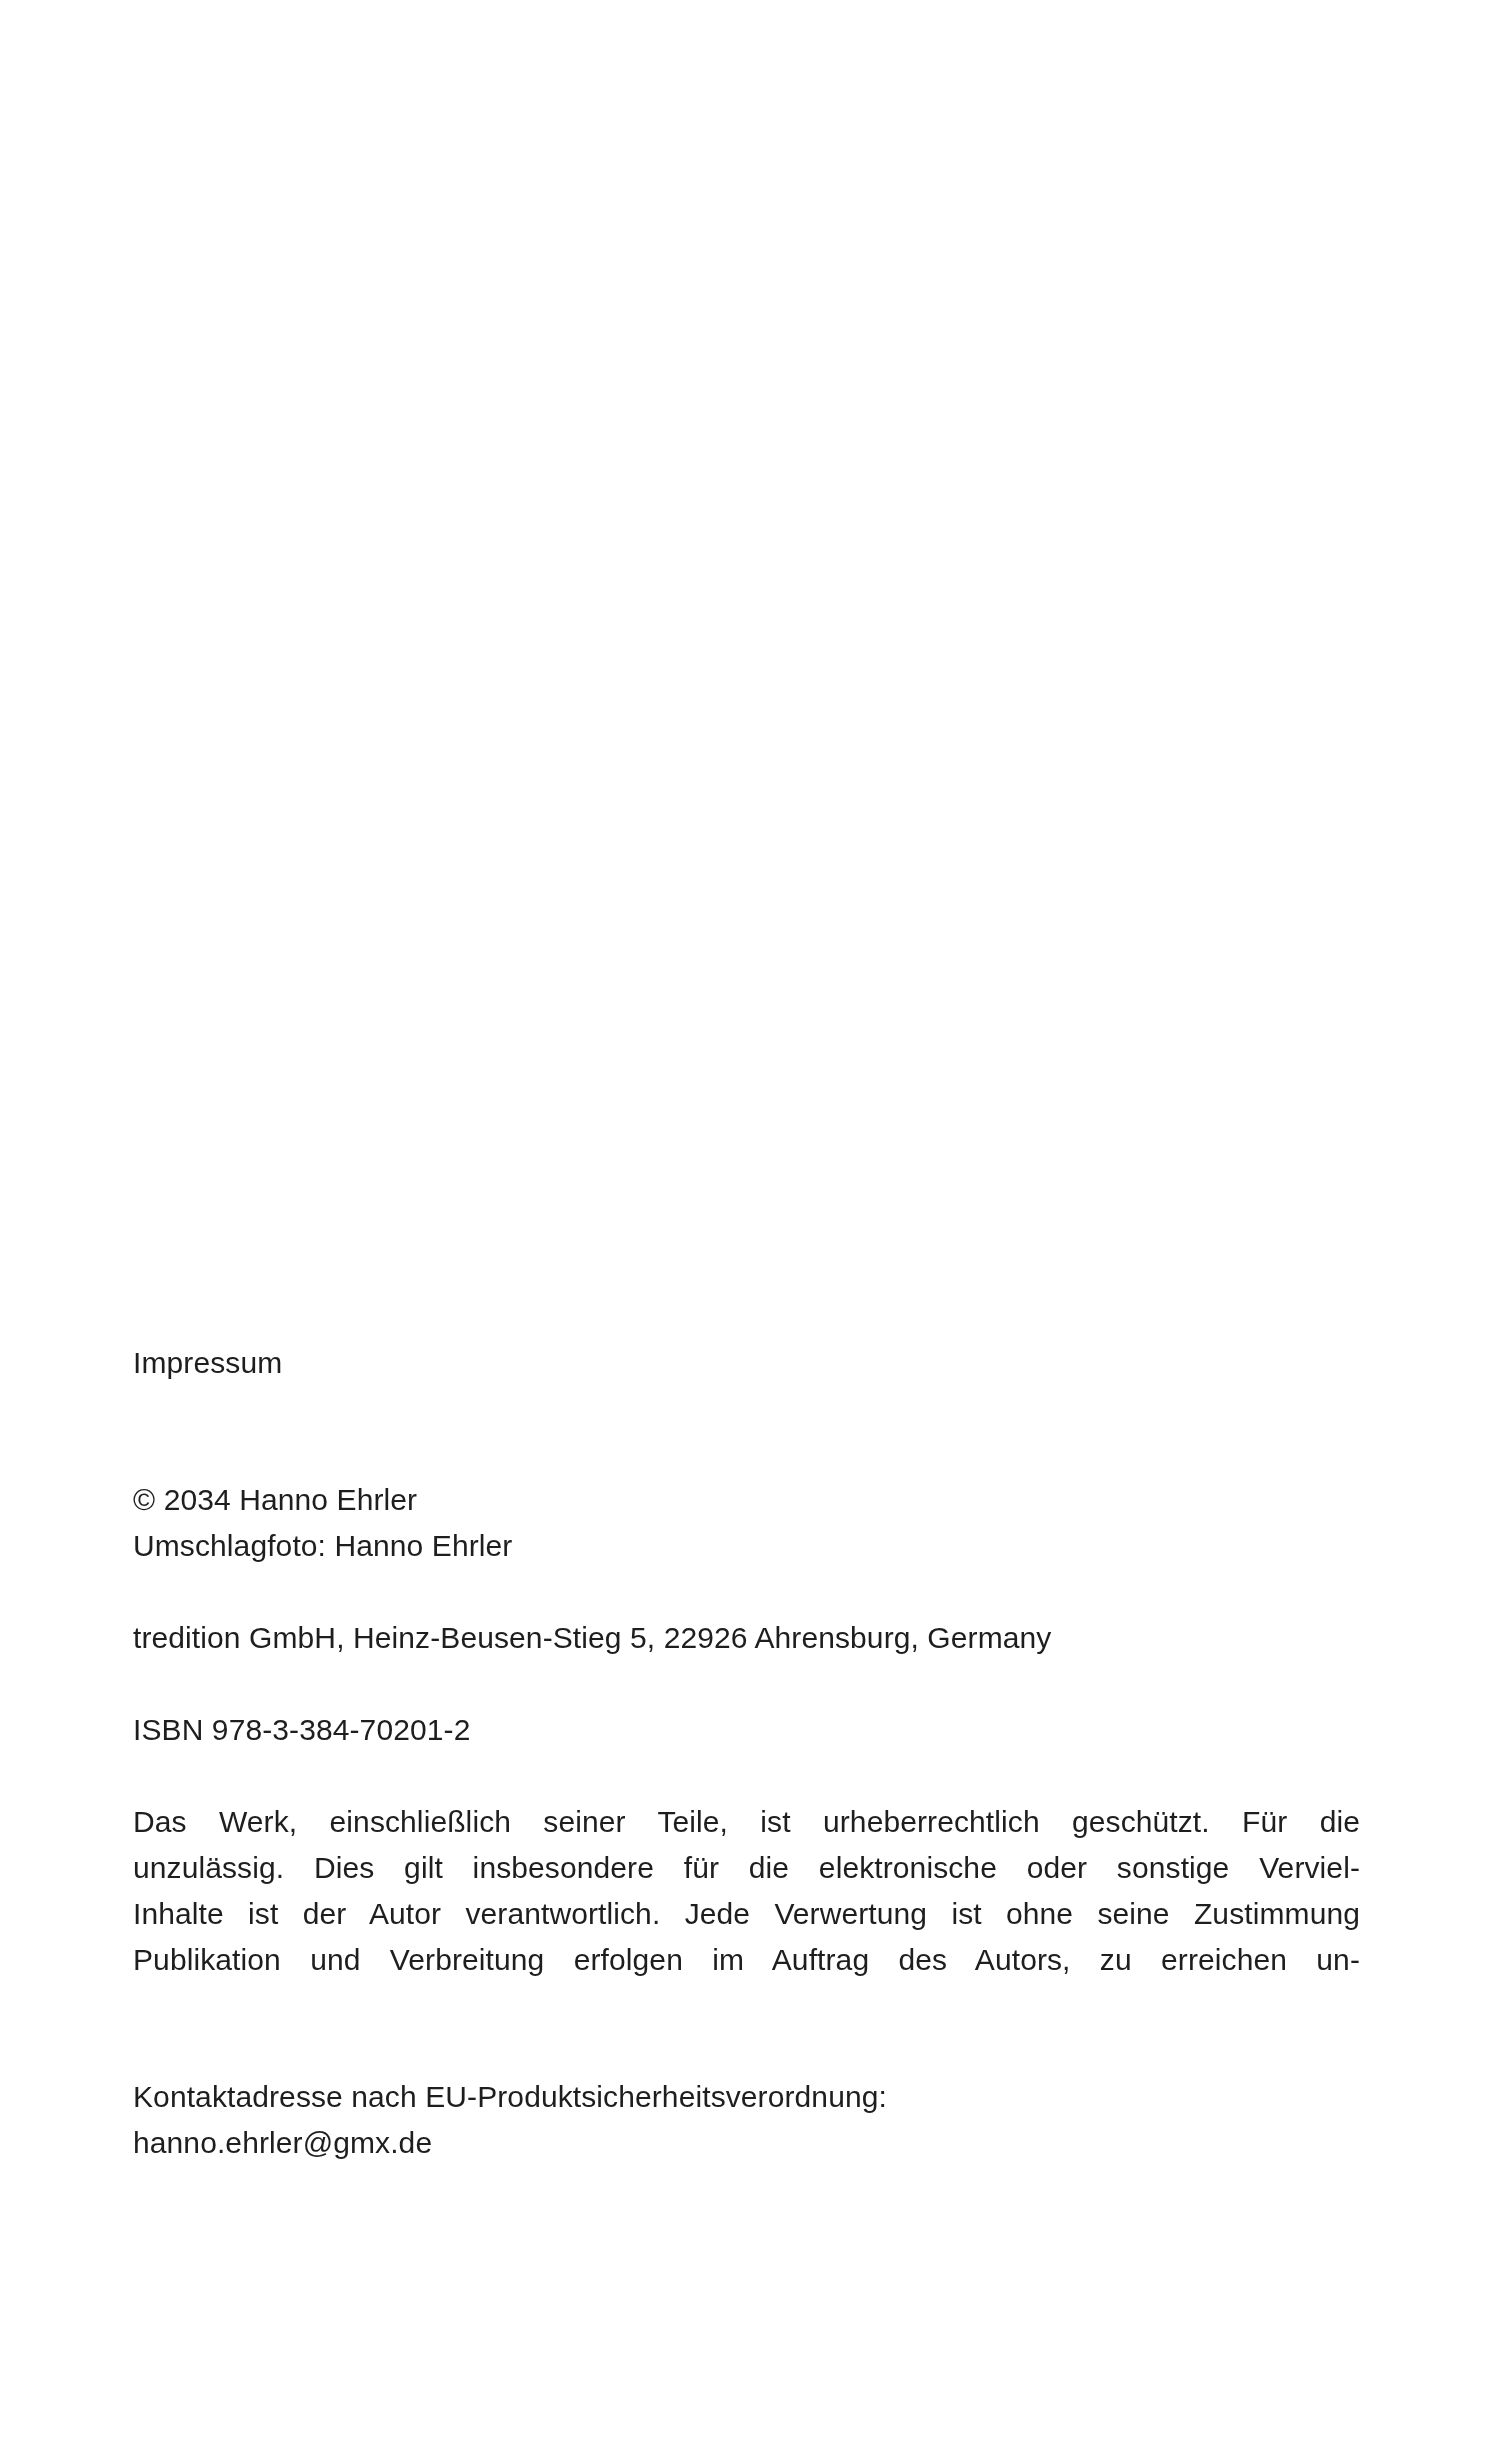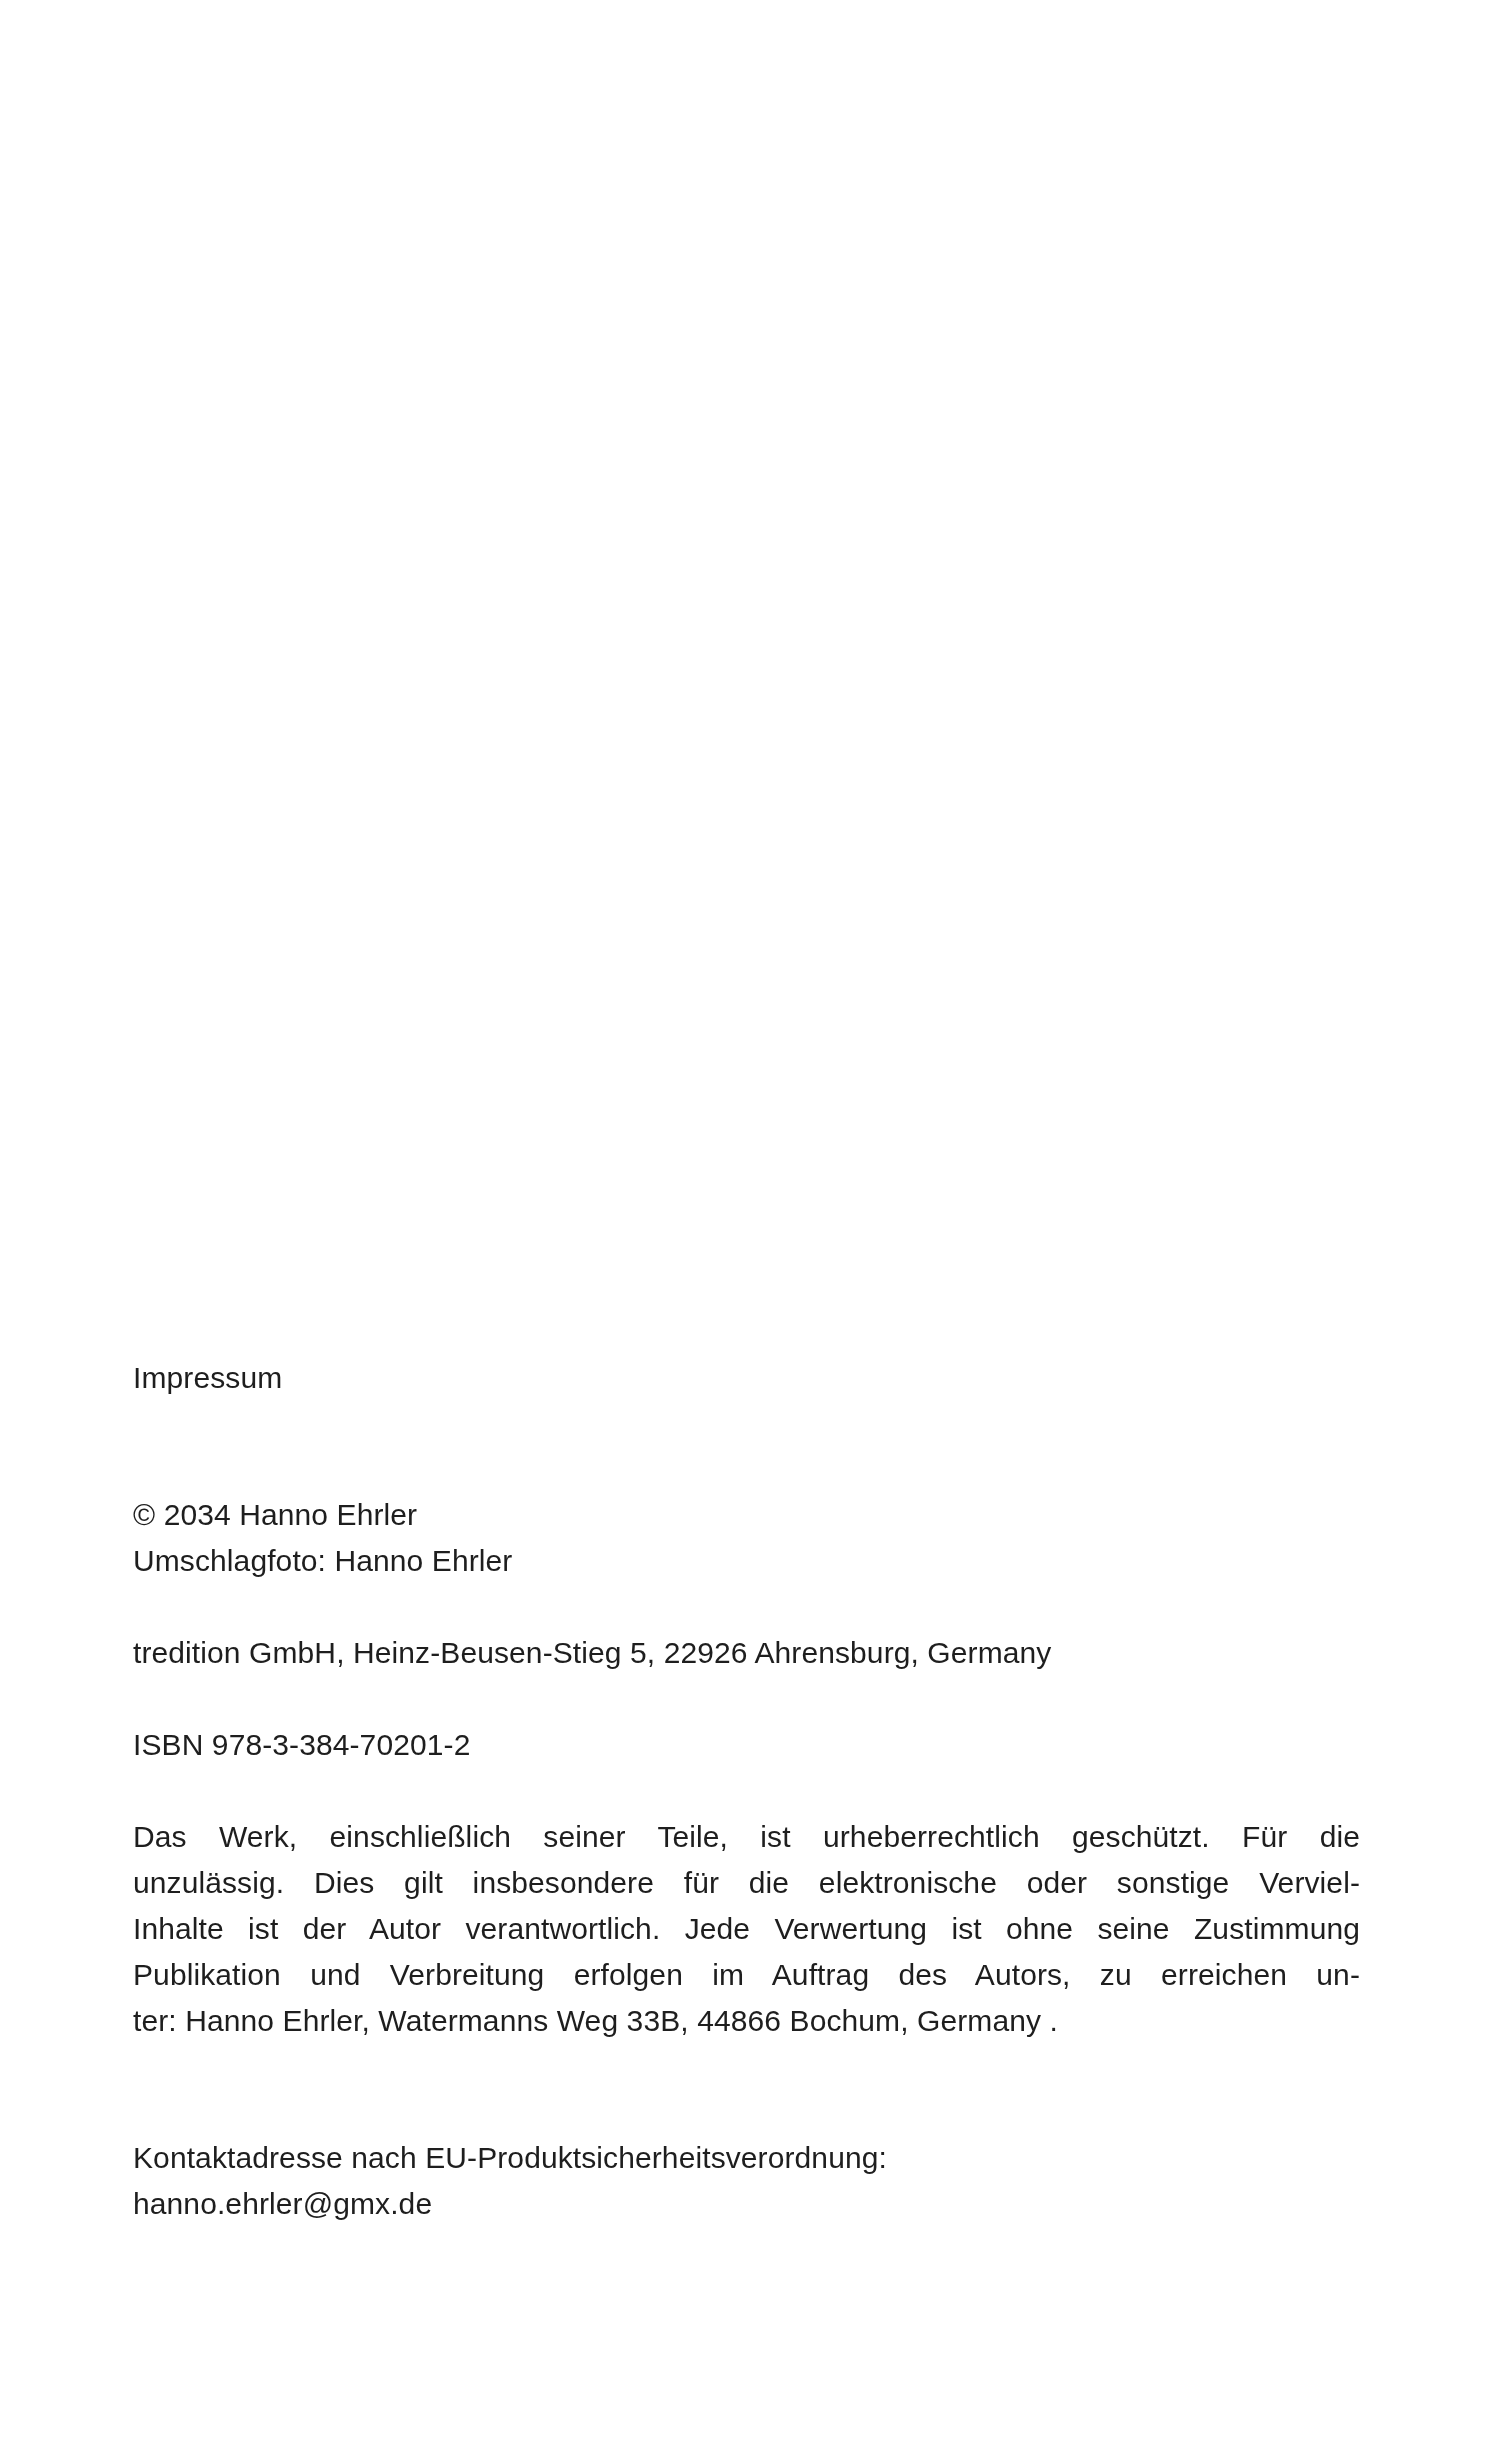"Impressum" .textblock { margin-top: 15px -> none }
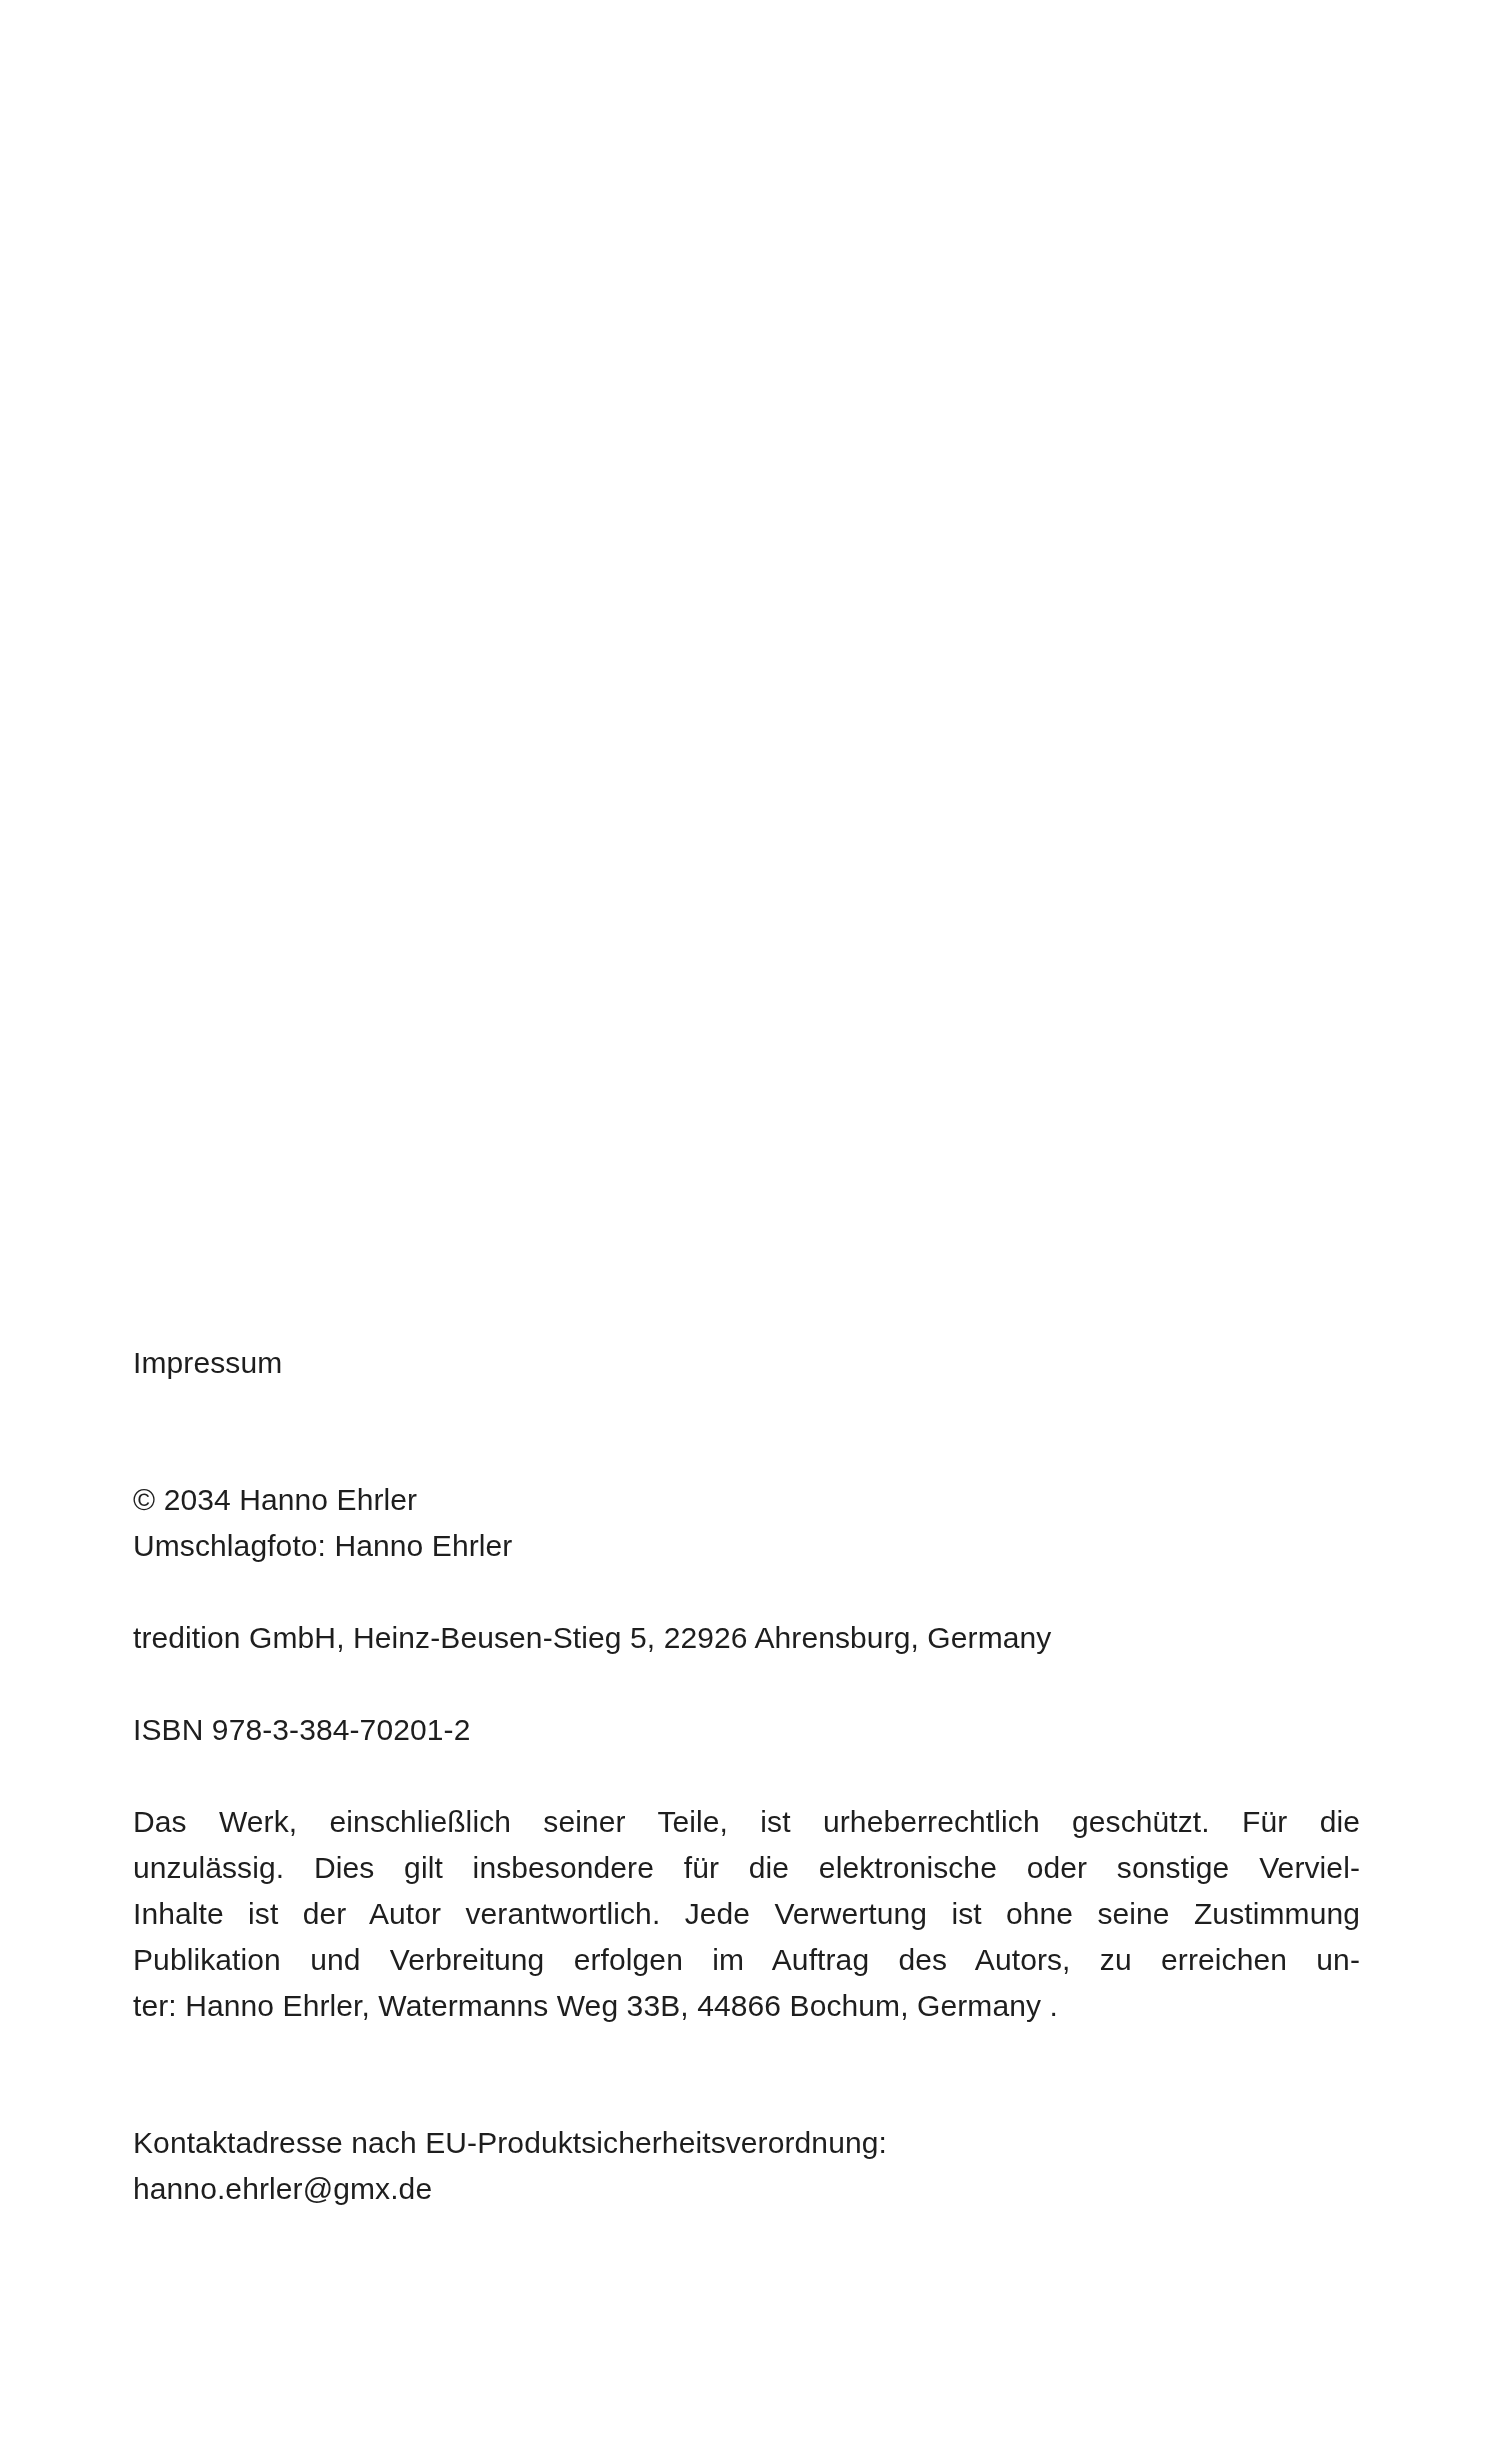"ter: Hanno Ehrler, Watermanns Weg" div.line { html: <div>ter: Hanno Ehrler, Watermanns Weg 33B, 44866 Bochum, Germany .</div> -> none }
